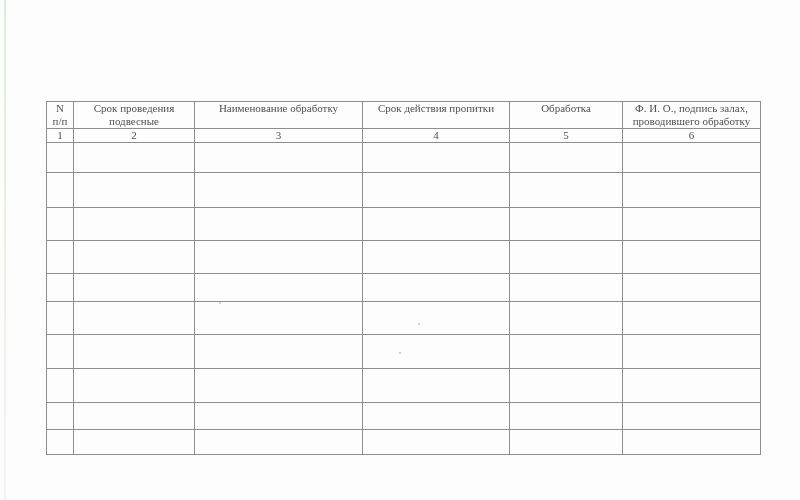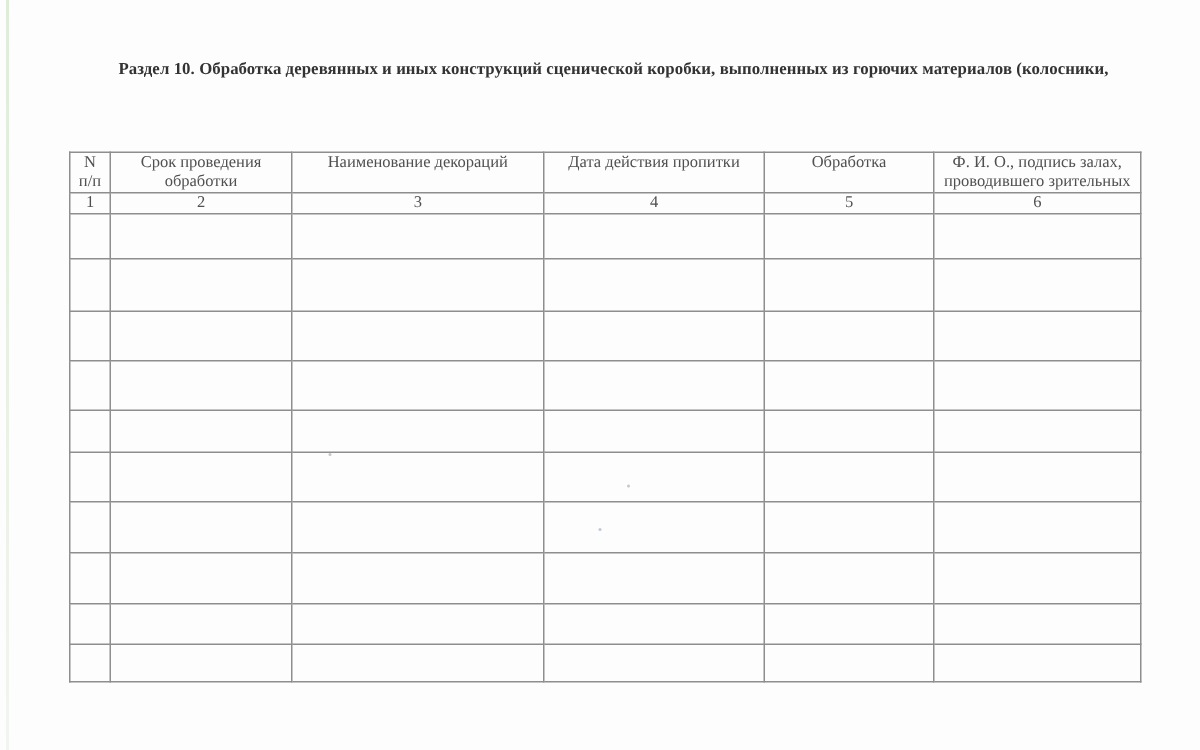"Раздел 10. Обработка деревянных и" span { html: <span>Раздел 10. Обработка деревянных и иных конструкций сценической коробки, выполненных из горючих материалов (колосники,</span> -> none }
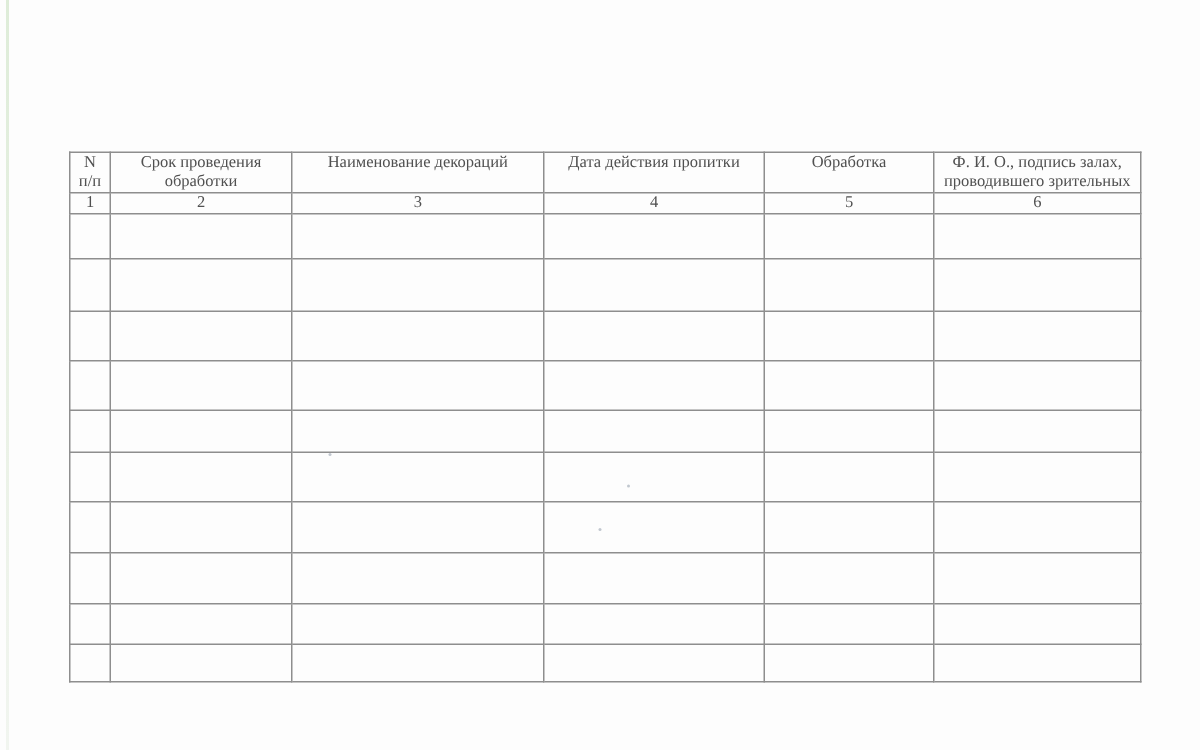"Наименование декораций" div { text: декораций -> обработку }
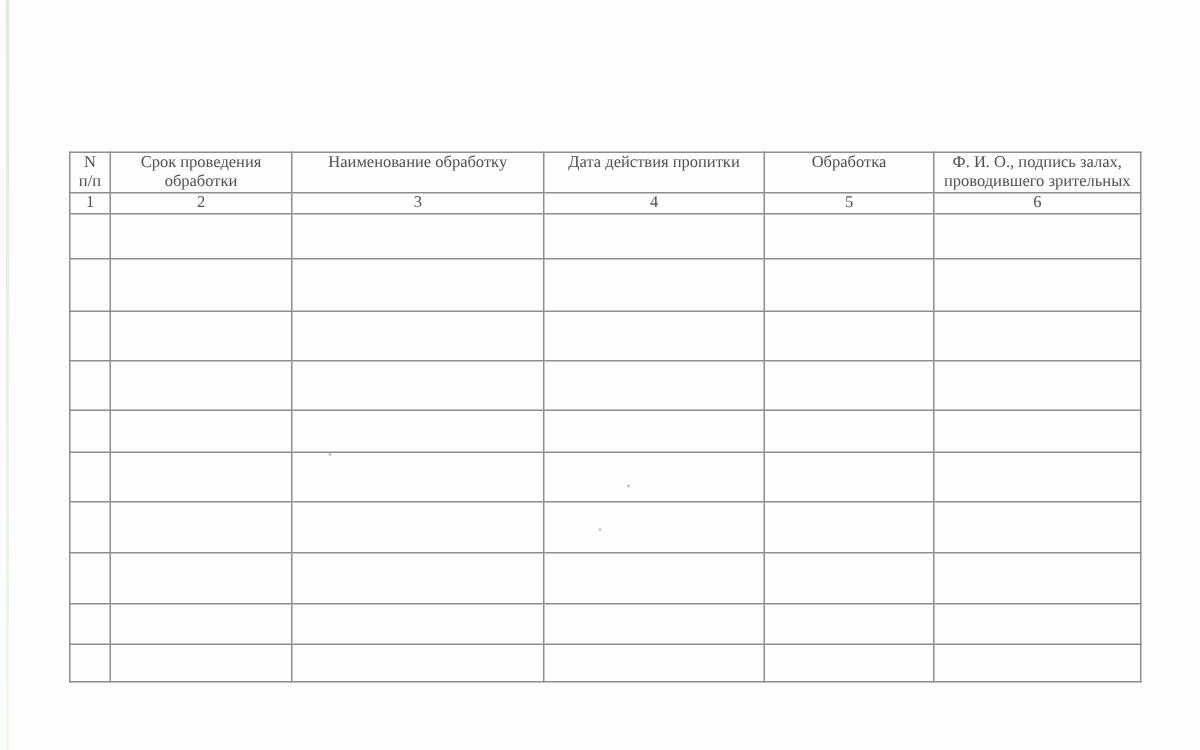"Дата действия пропитки" div { text: Дата -> Срок }
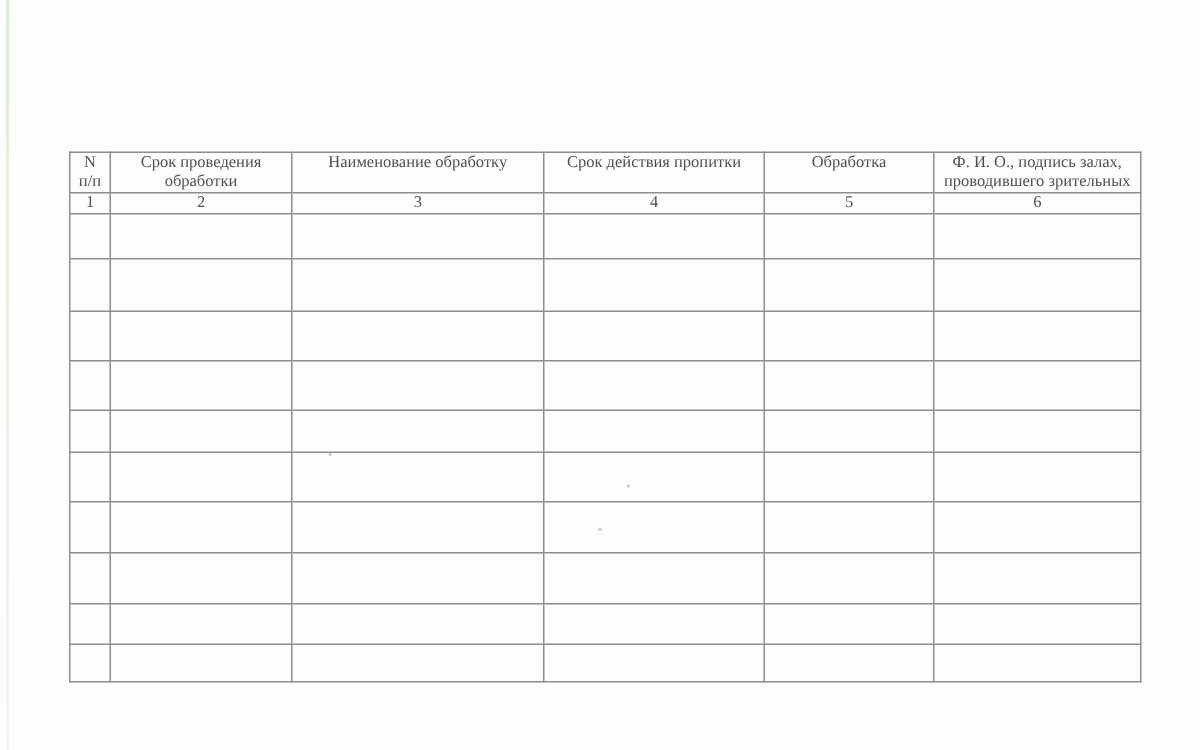"обработки" div { text: обработки -> подвесные }
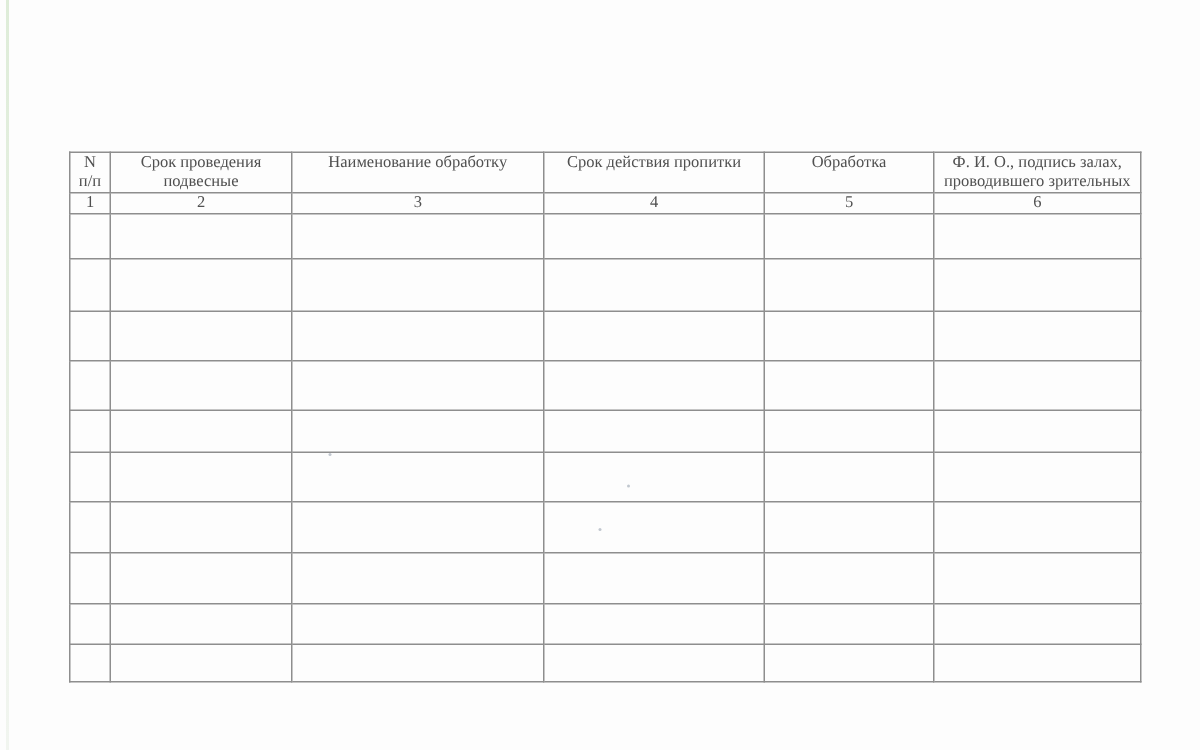"проводившего зрительных" div { text: зрительных -> обработку }
